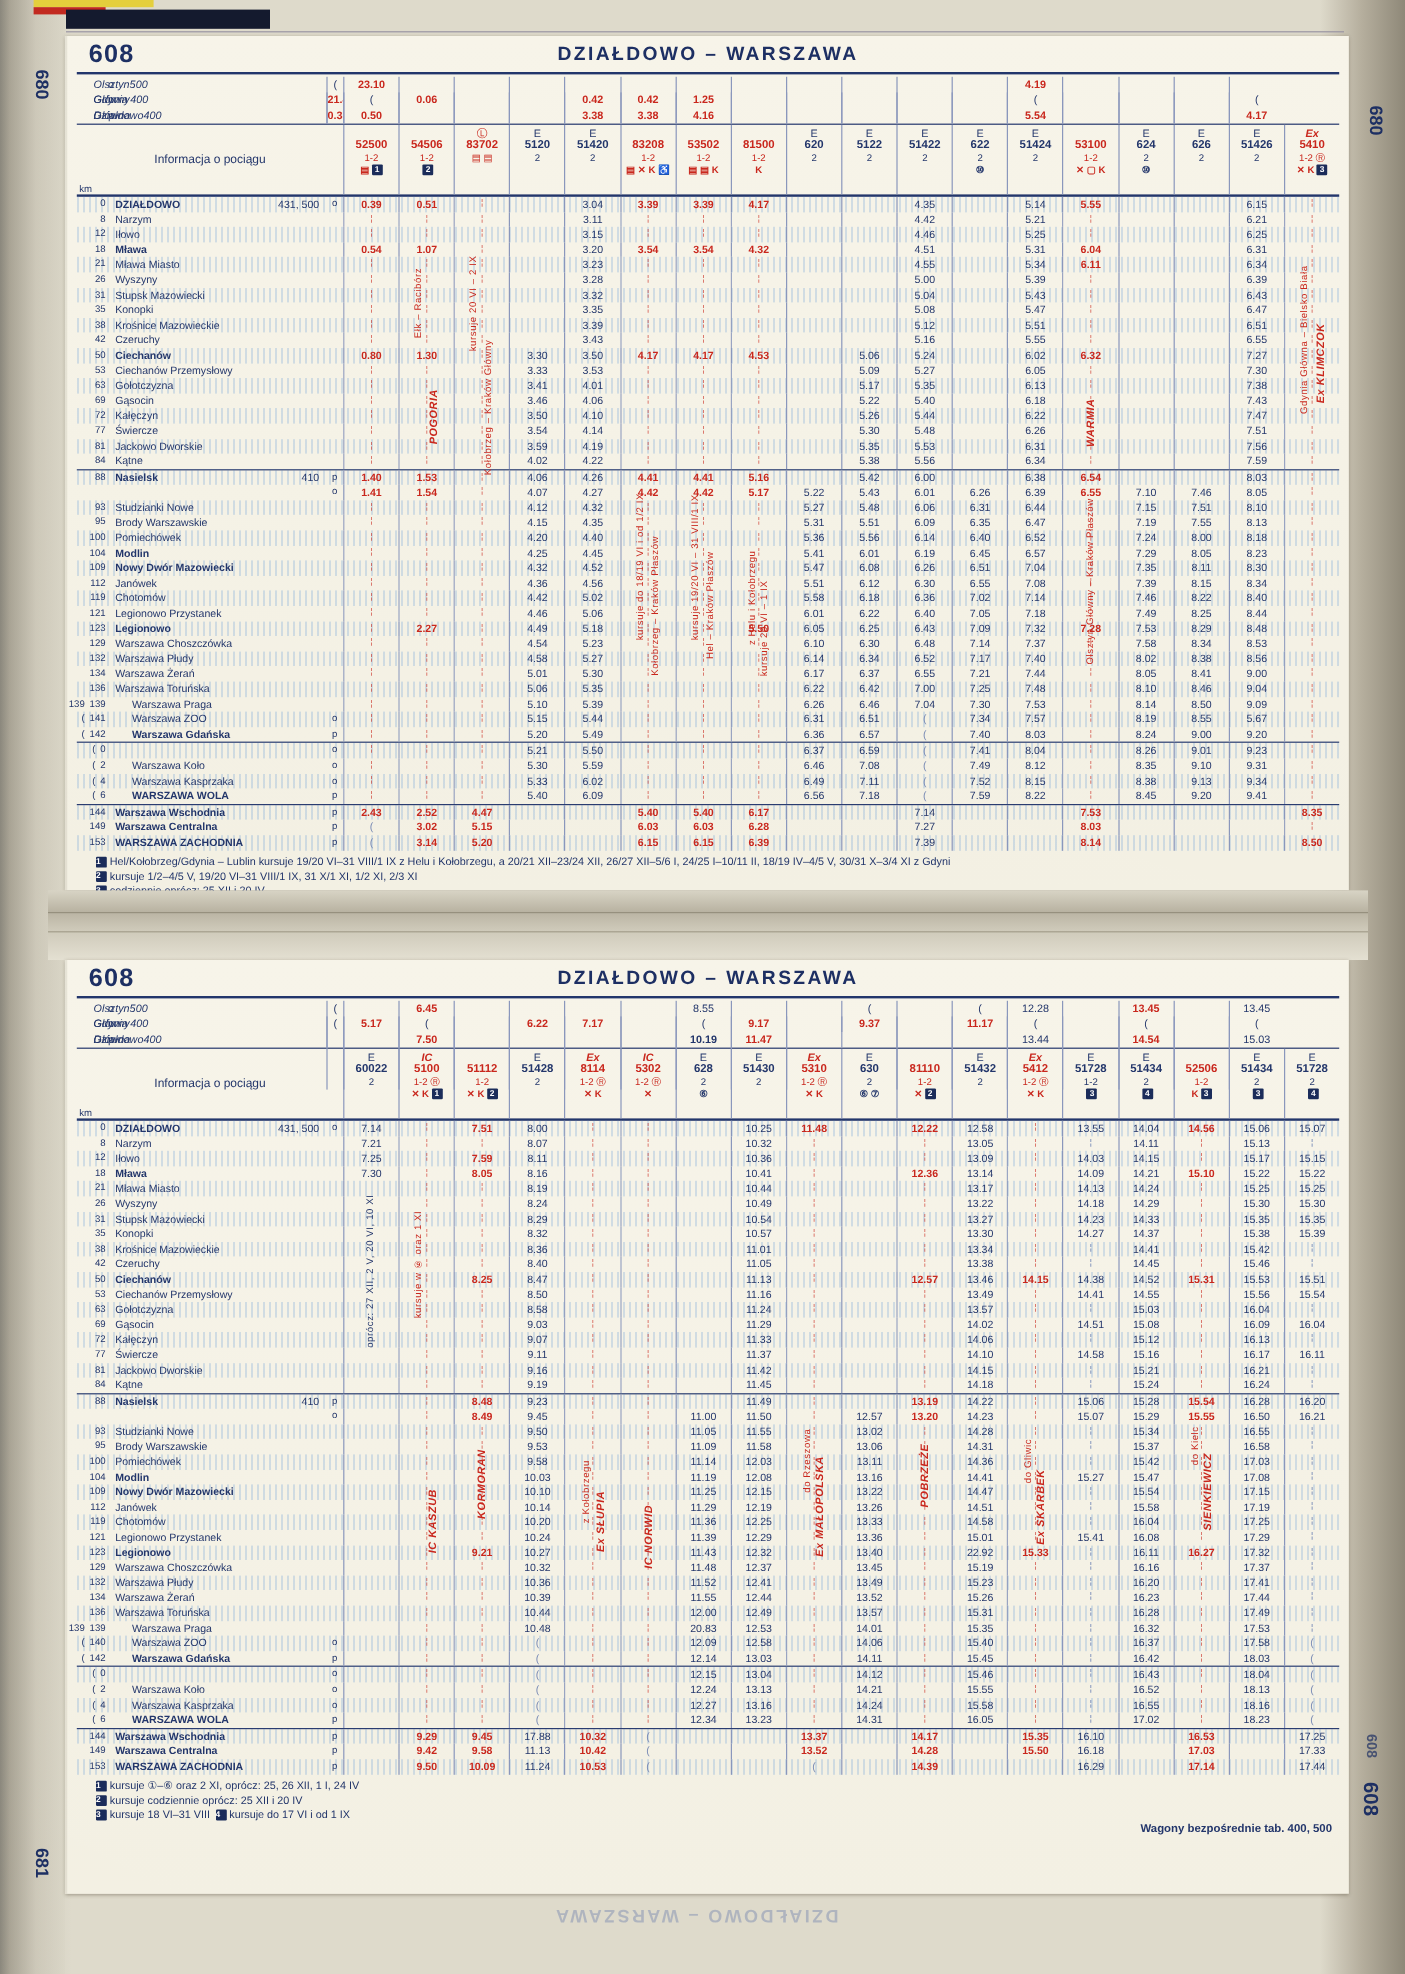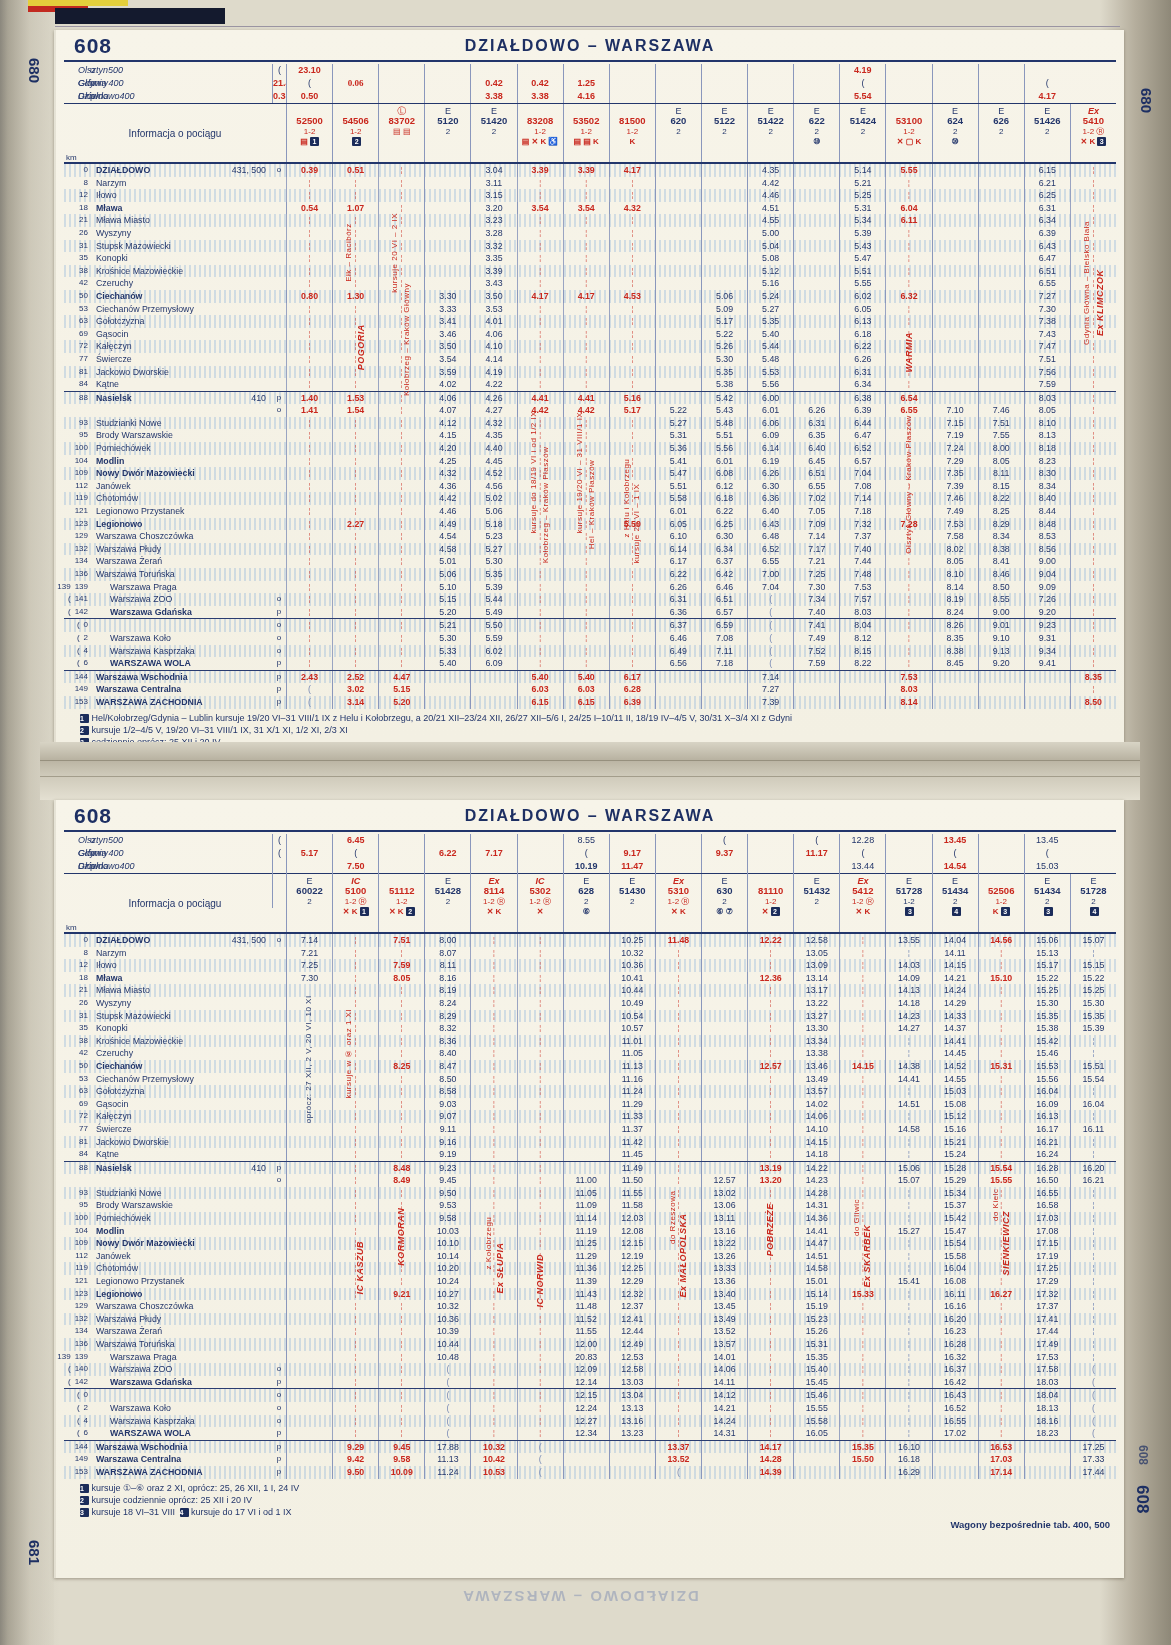"0.06" div.fcell { font-family: Liberation Serif, serif -> none }
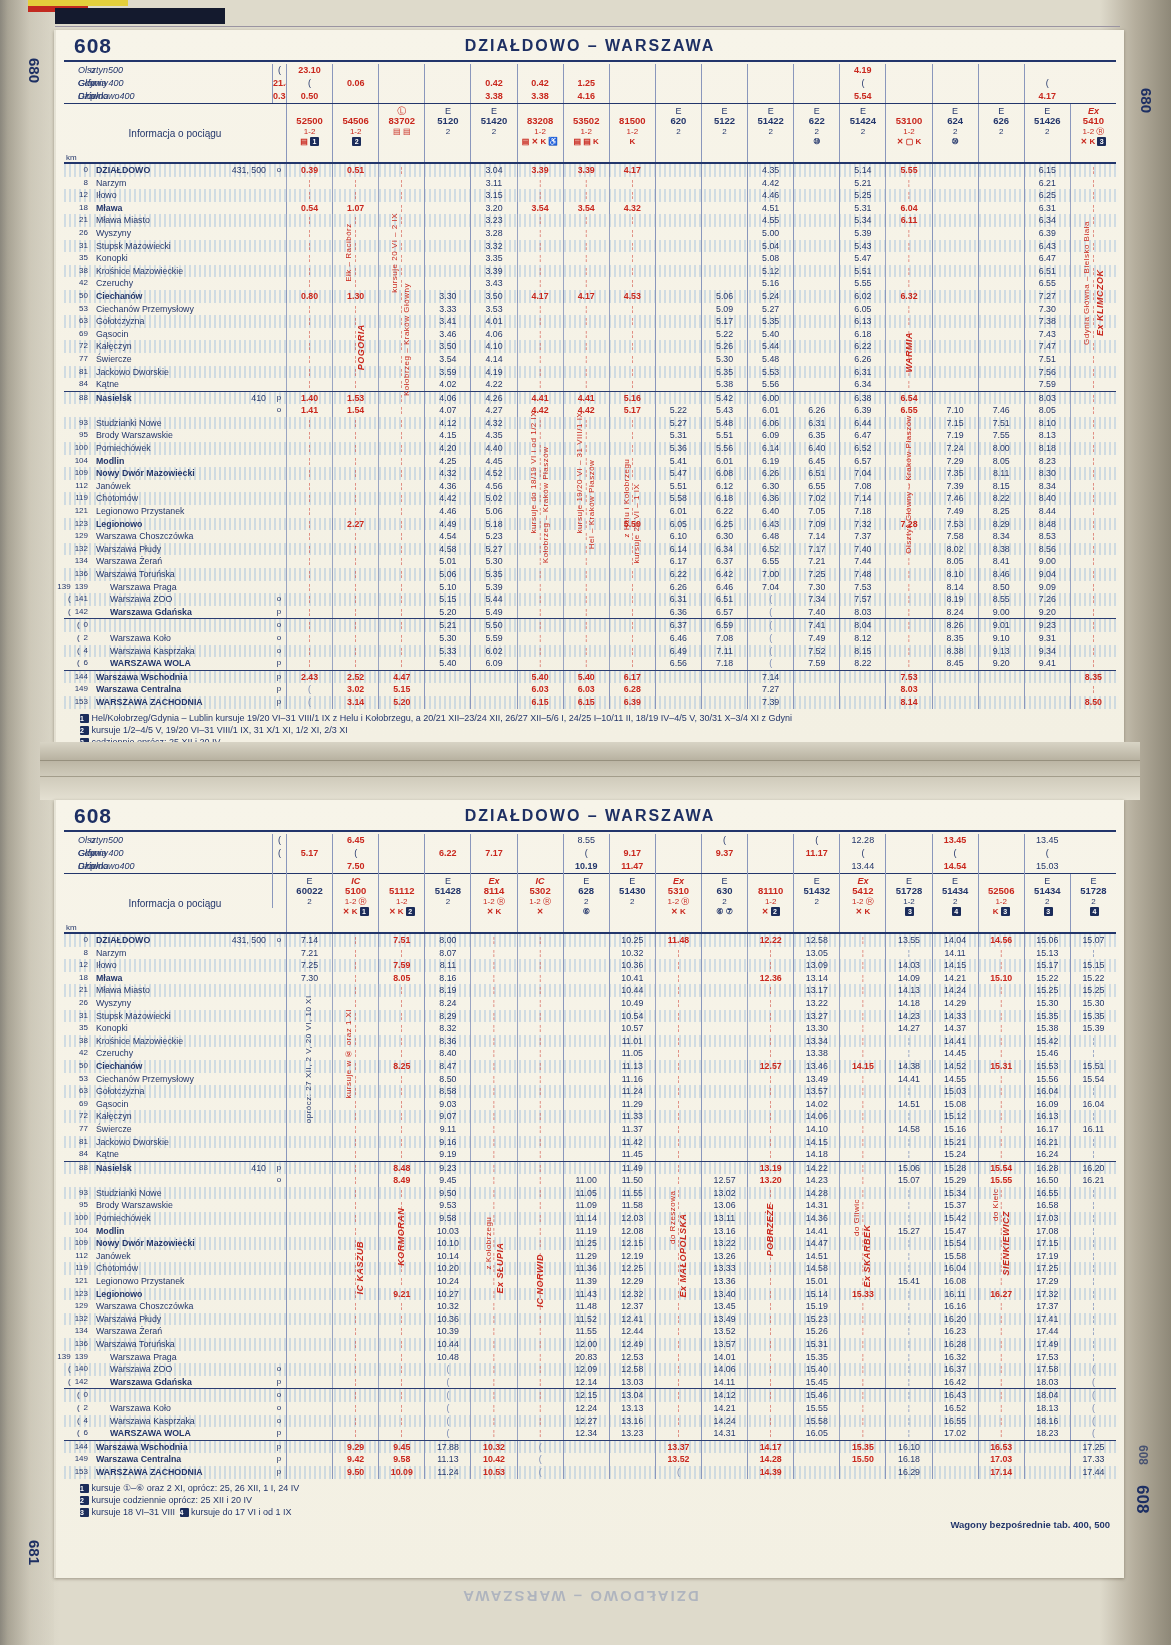"7.26" div.t { text: 7.26 -> 5.67 }
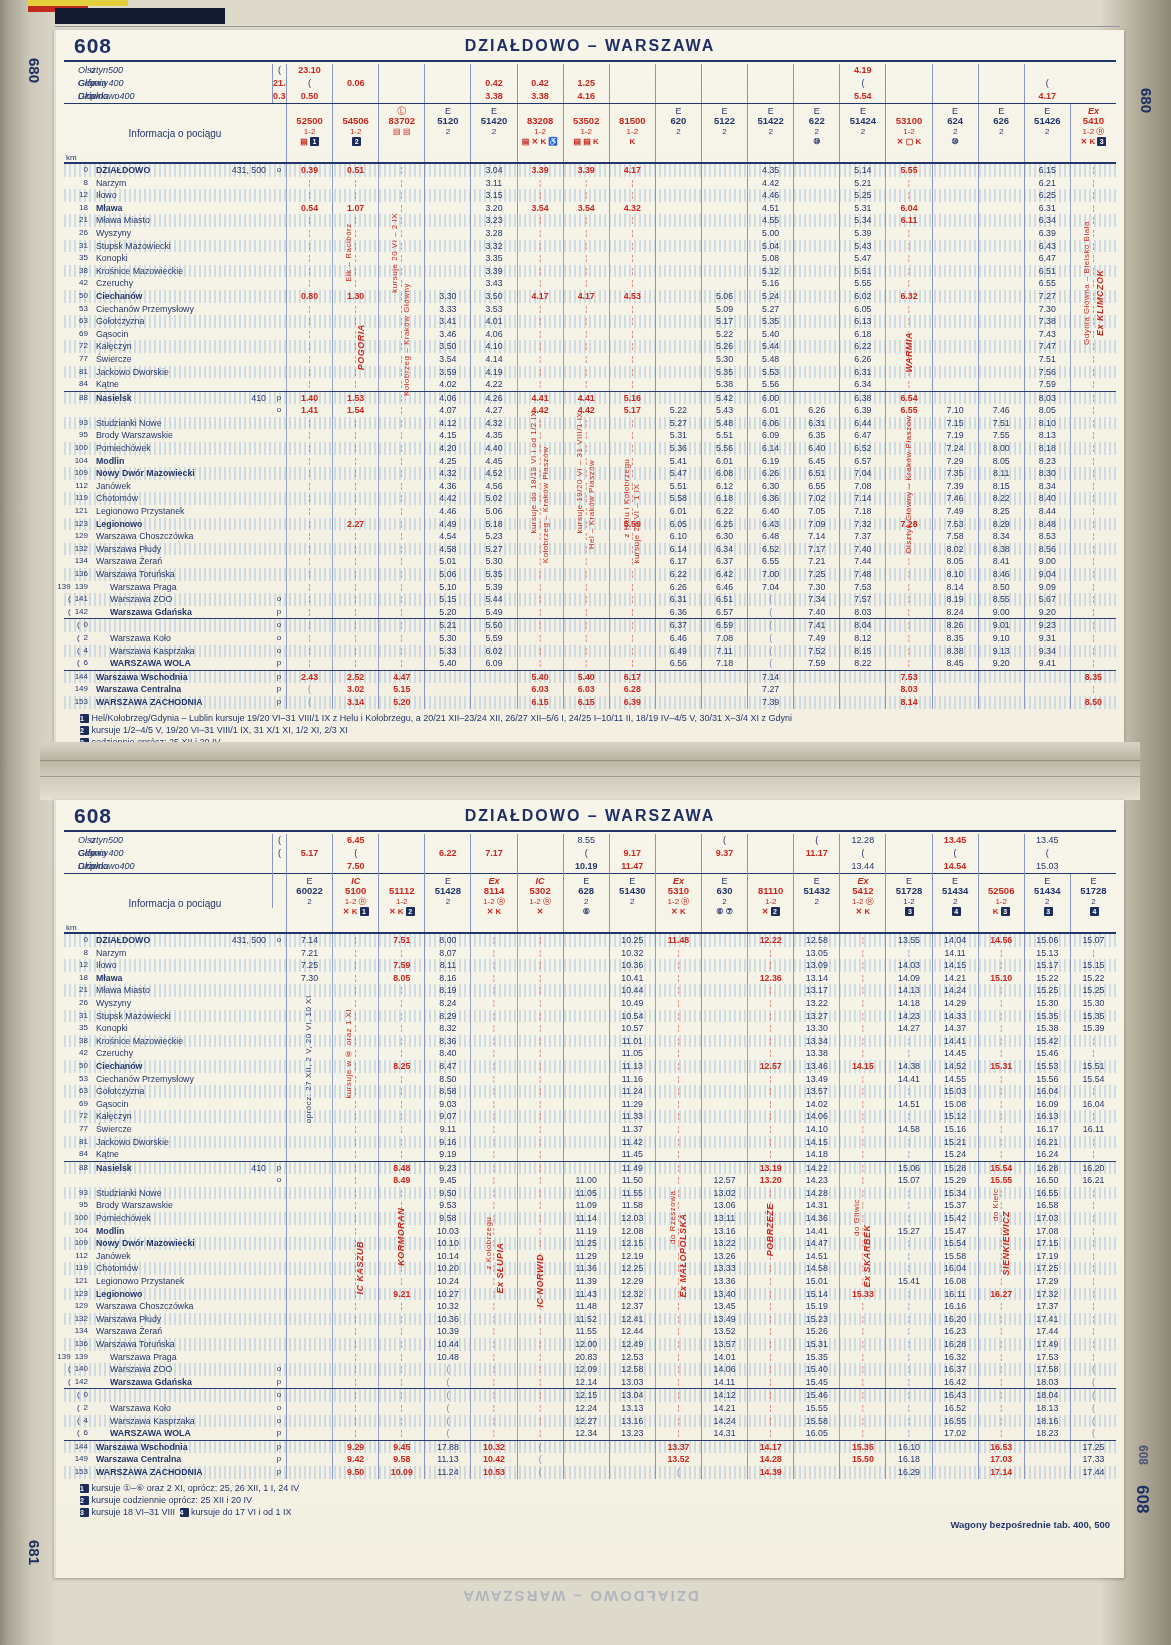"15.14" div.t { text: 15.14 -> 22.92 }
